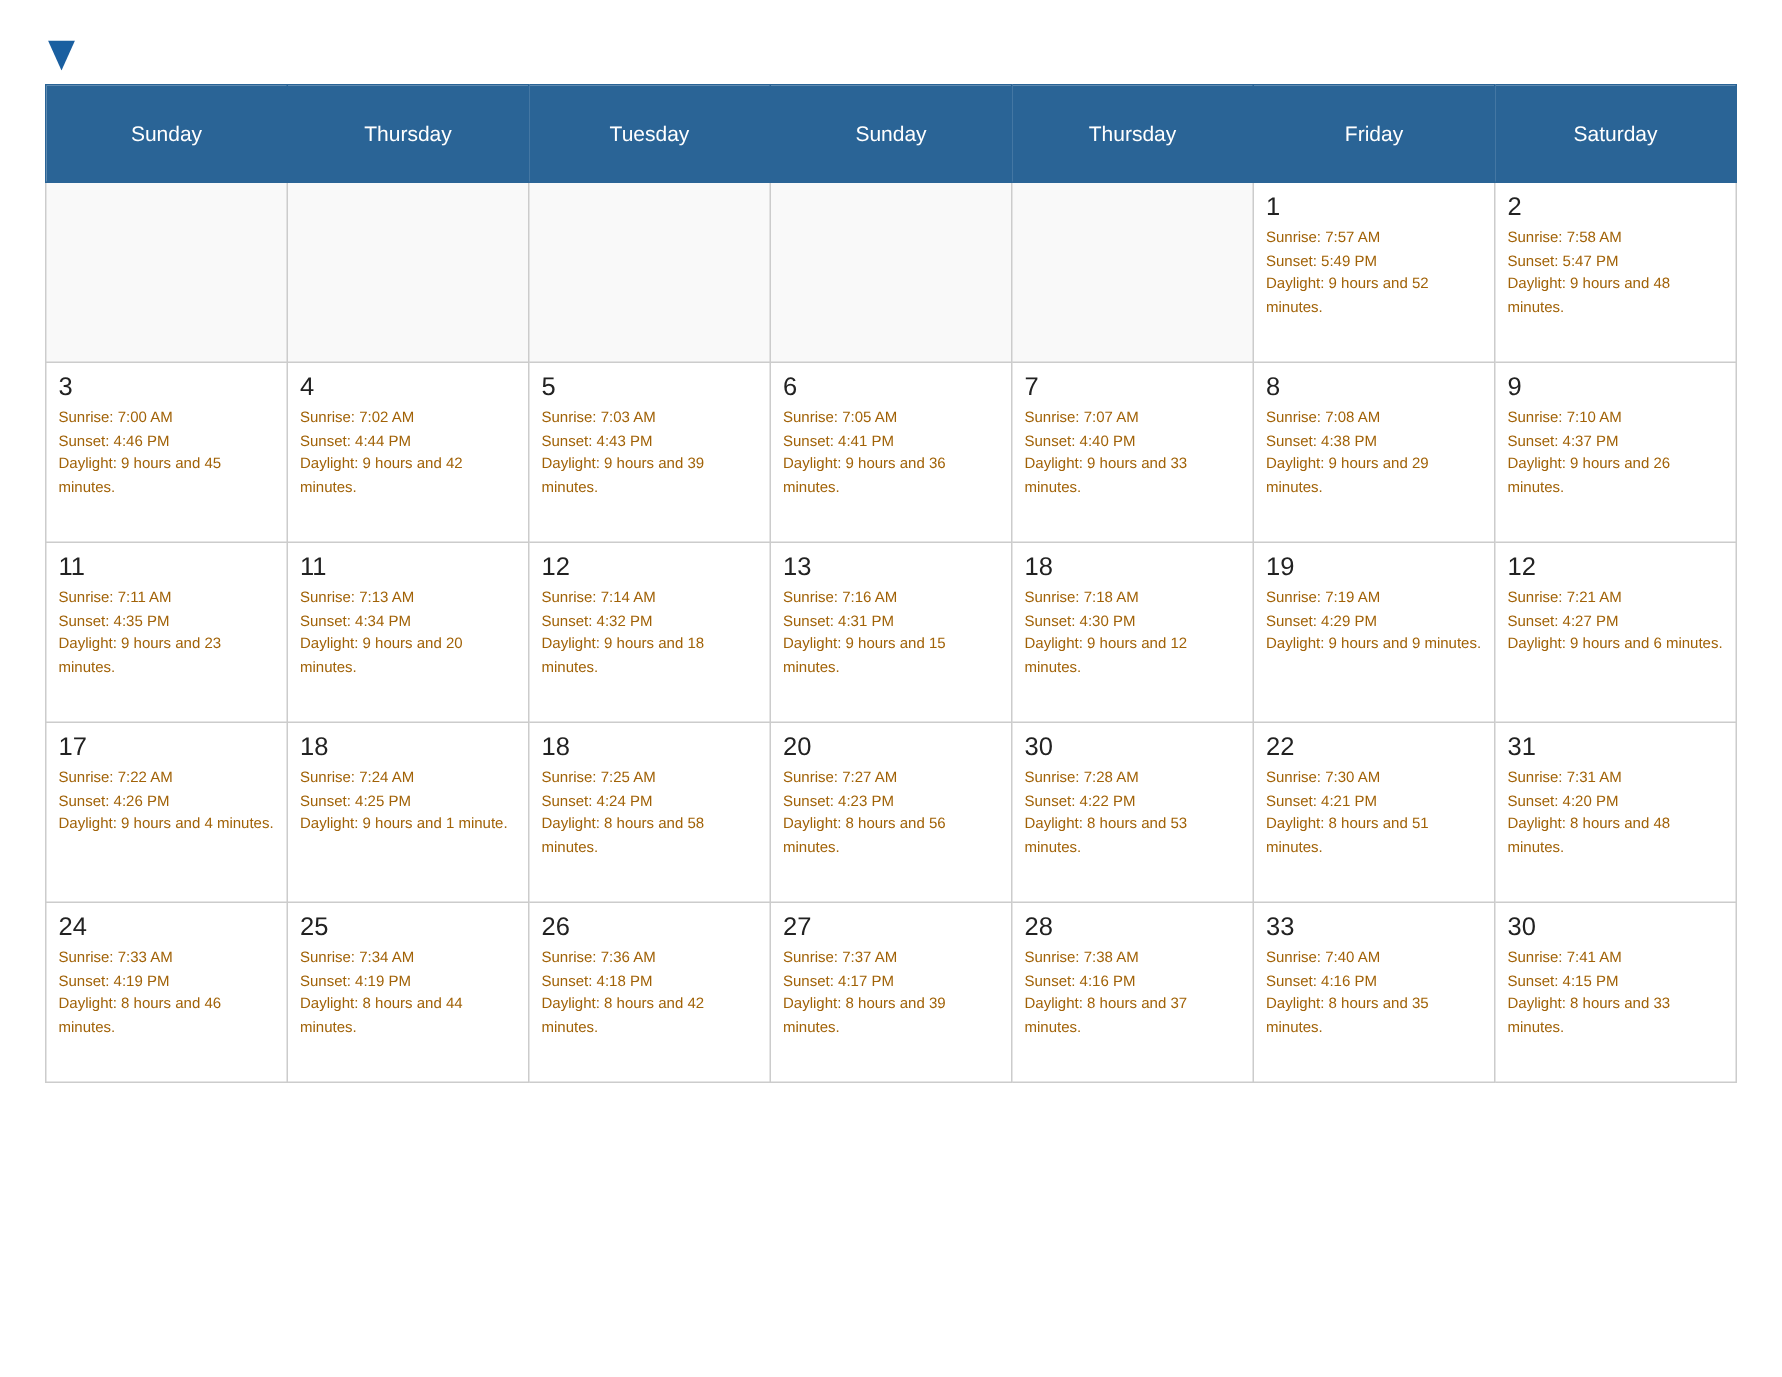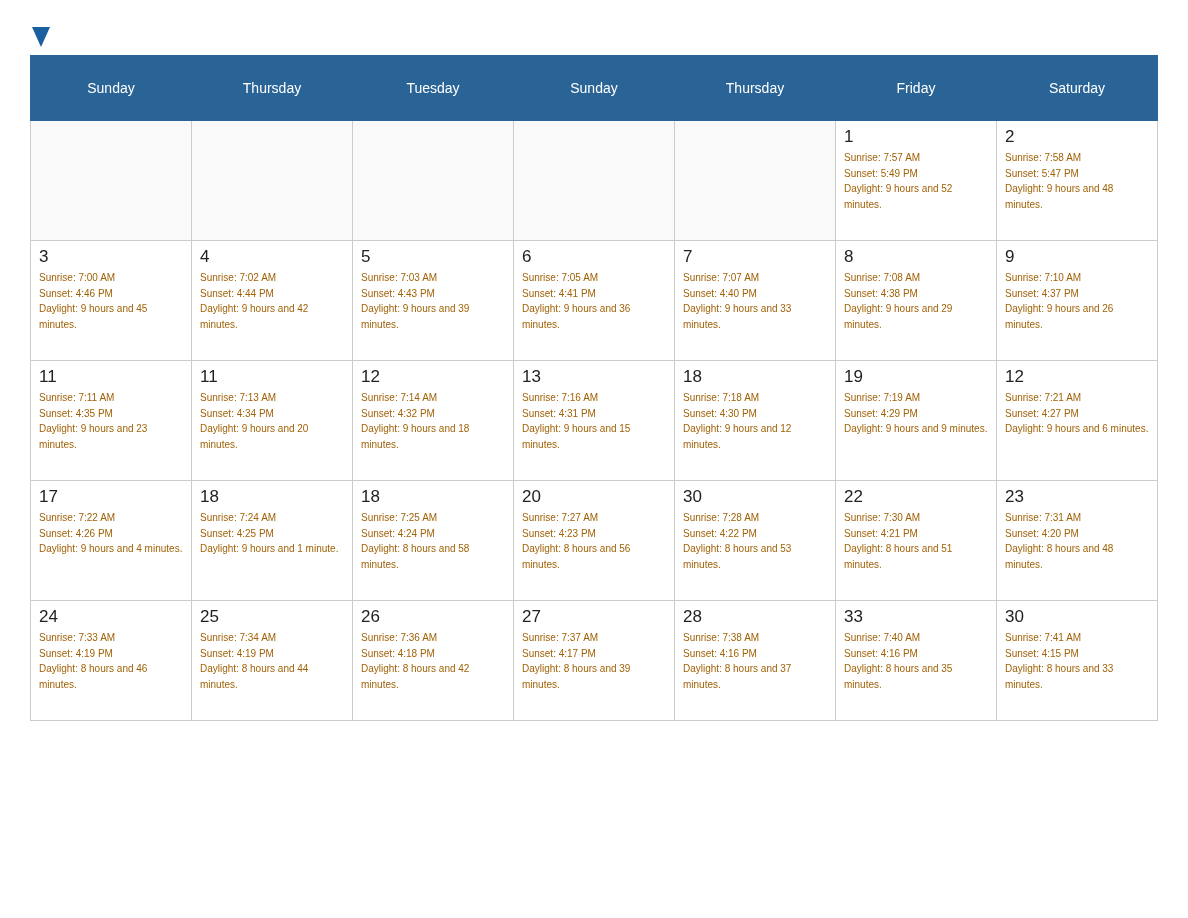"23" div.day-number { text: 23 -> 31 }
